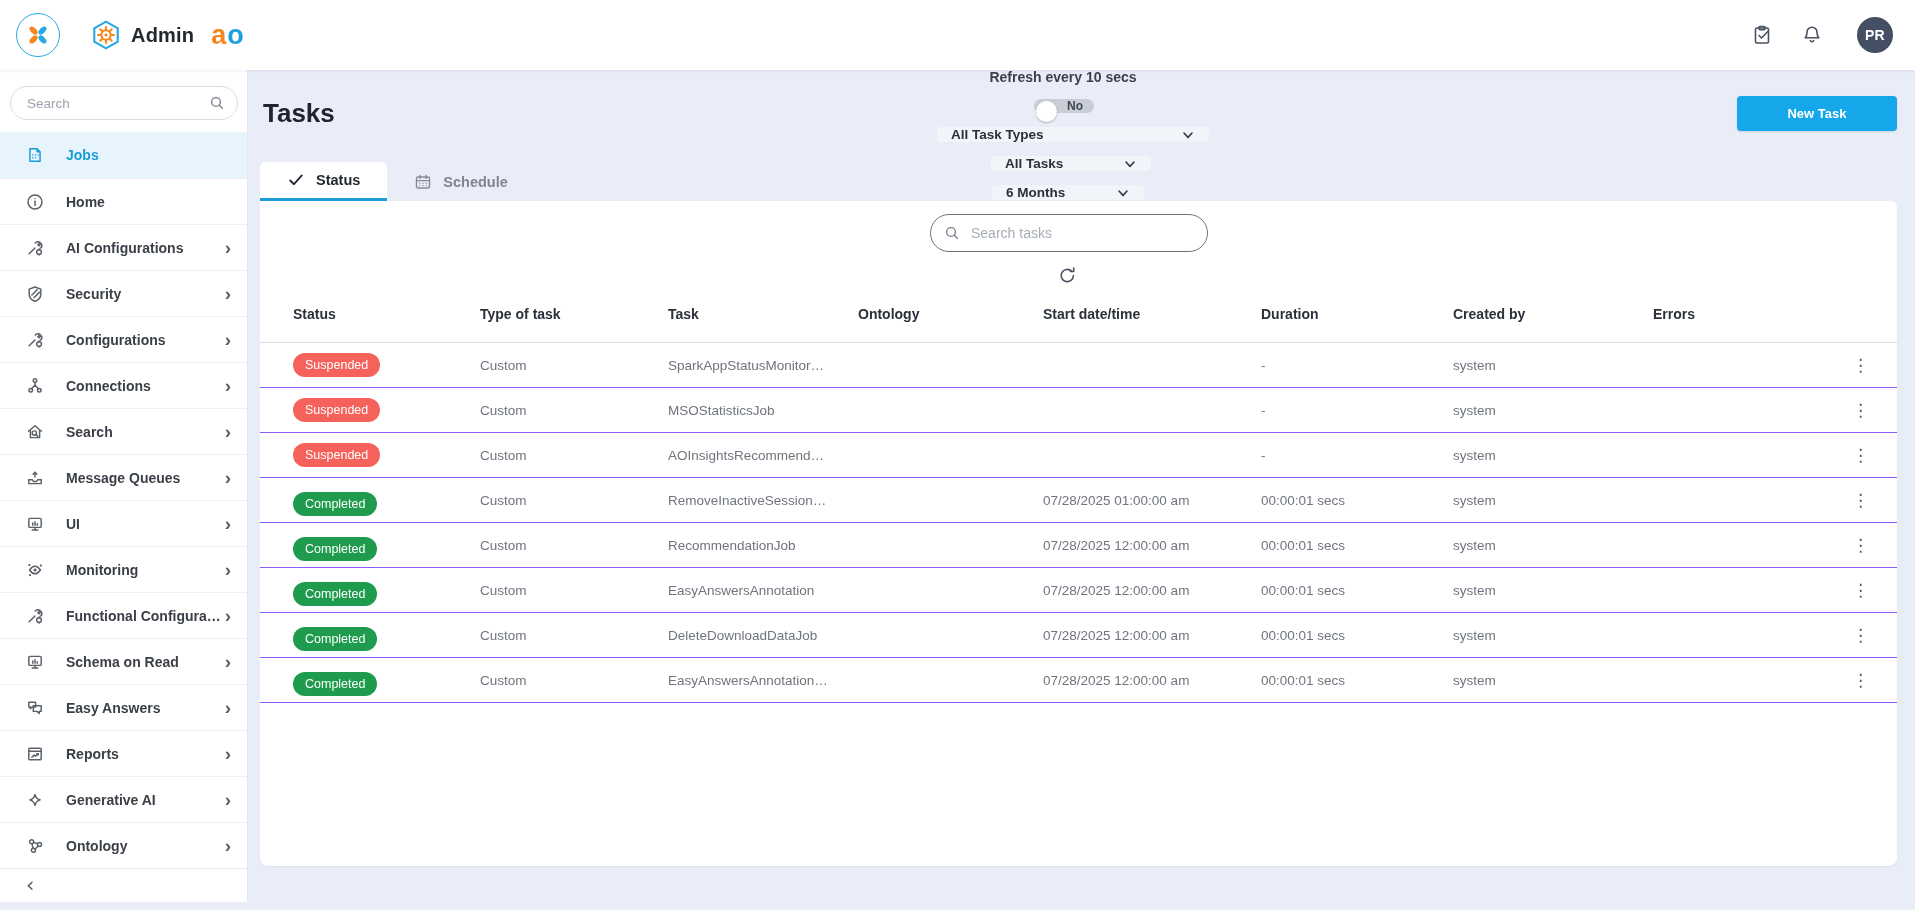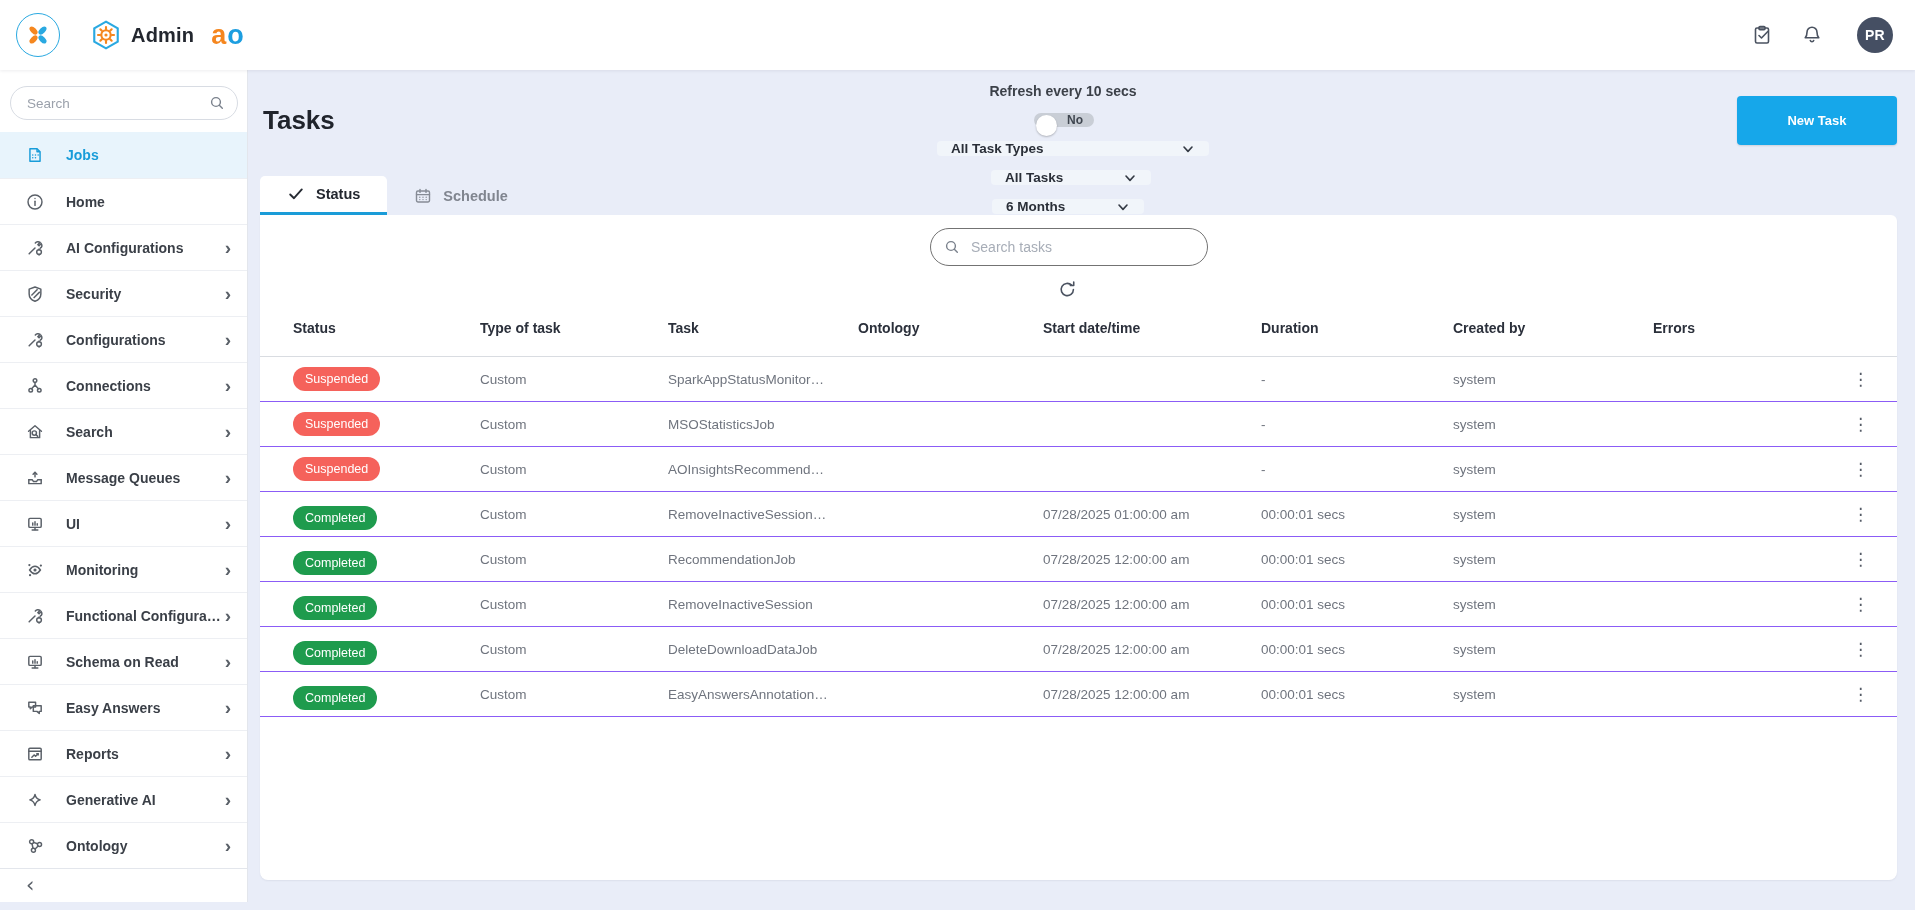"New Task" .new-task-btn { height: 49px -> 35px }
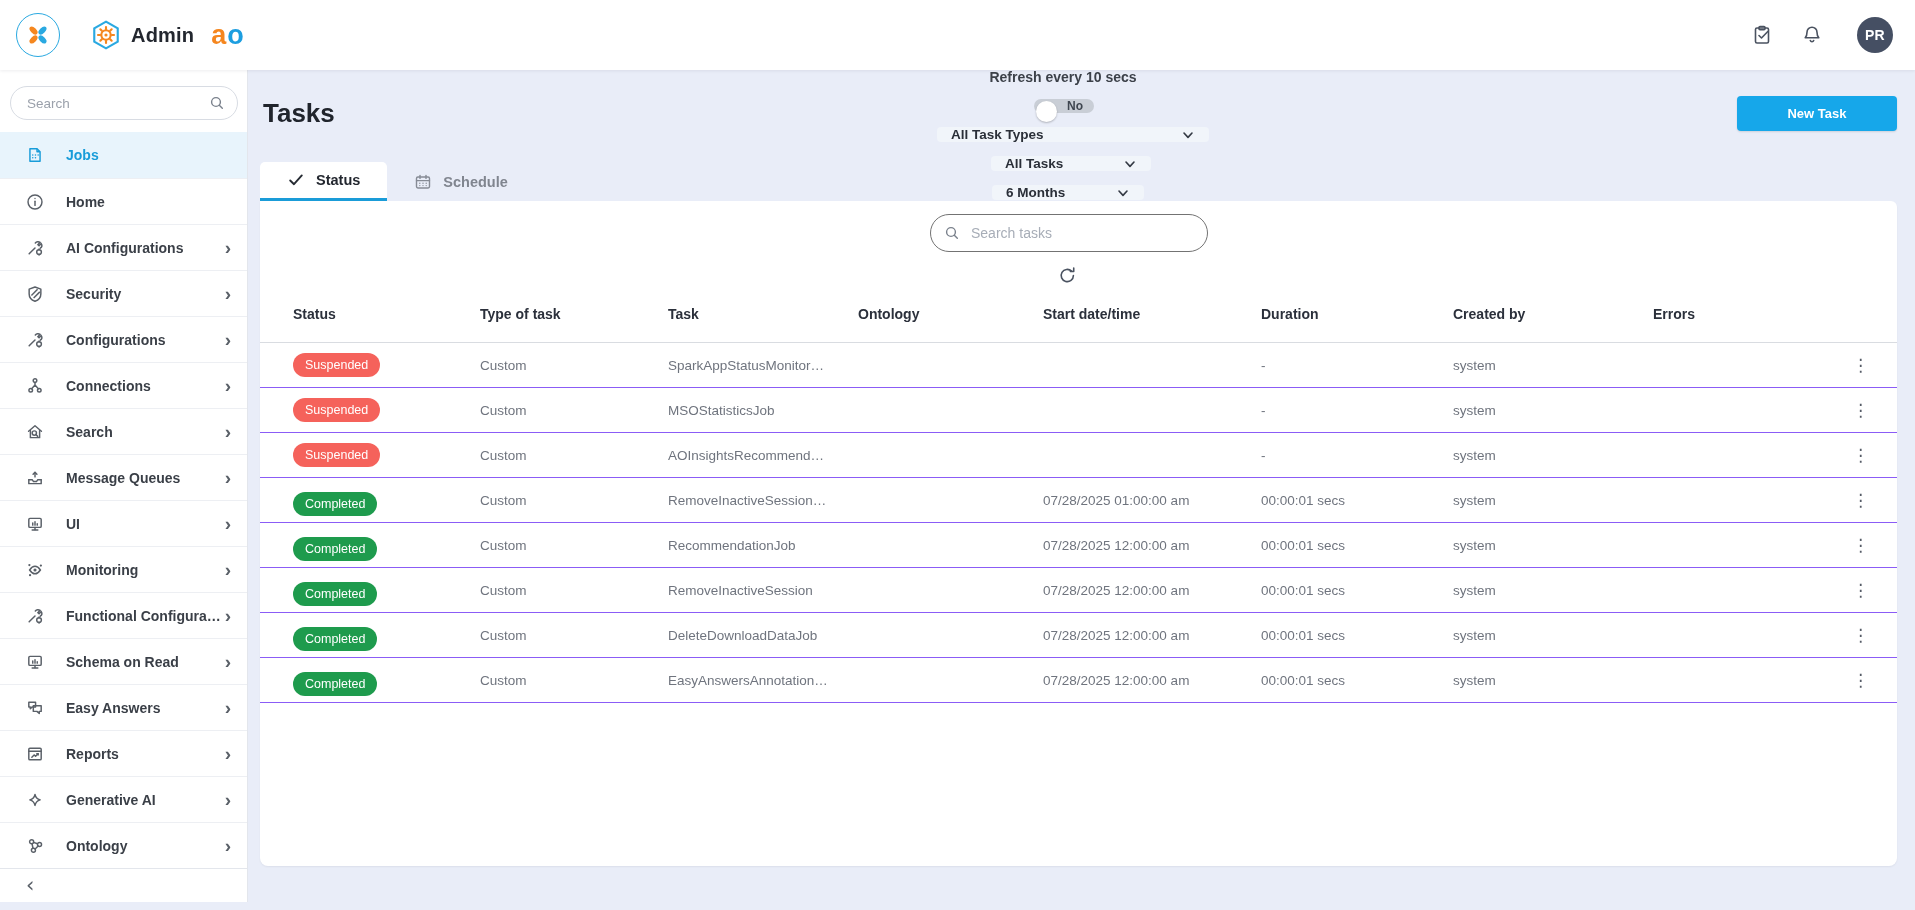"RemoveInactiveSession" span { text: RemoveInactiveSession -> EasyAnswersAnnotation }
